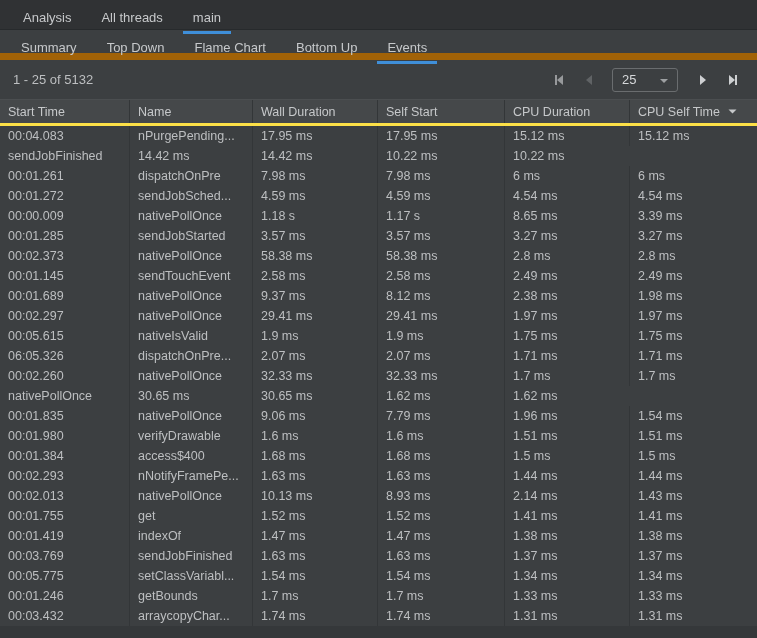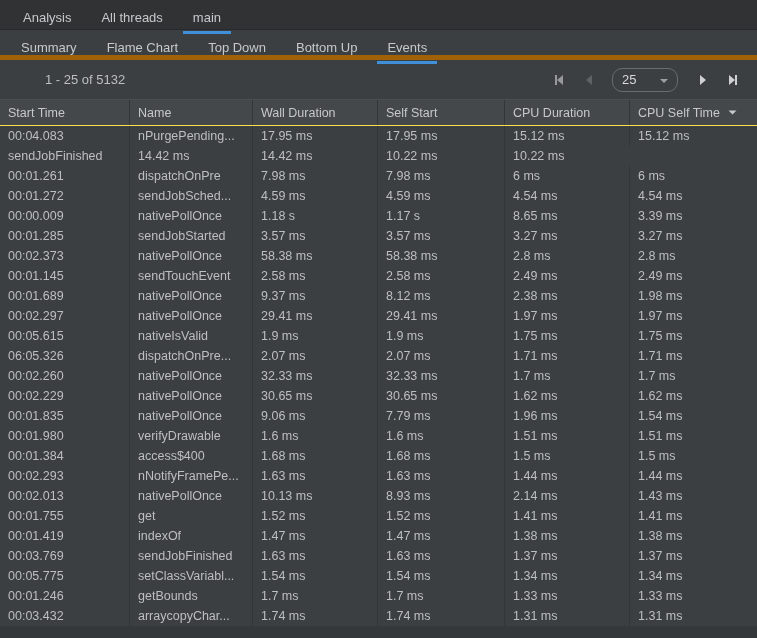"Summary" .sub-bar { border-bottom: 5px solid #a16207 -> 7px solid #a16207 }
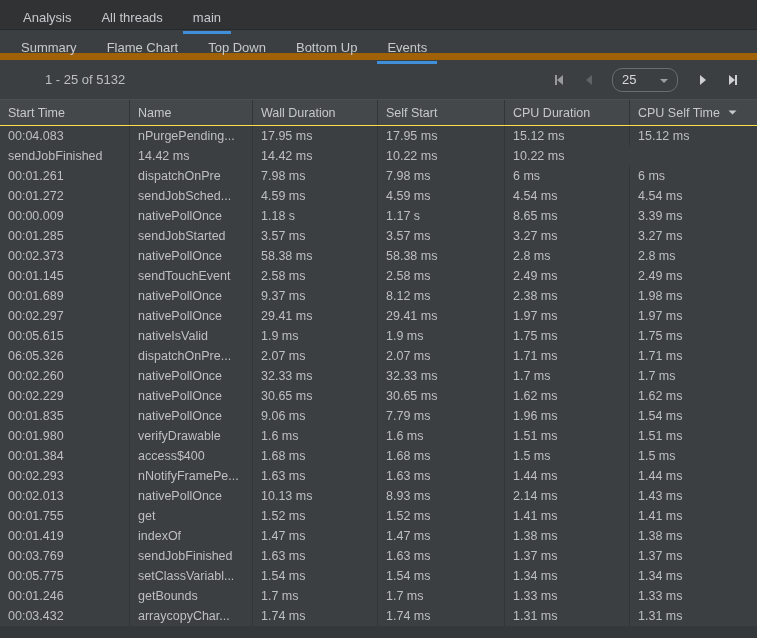"Flame Chart" div.tab { order: before "Top Down" -> after "Top Down" }
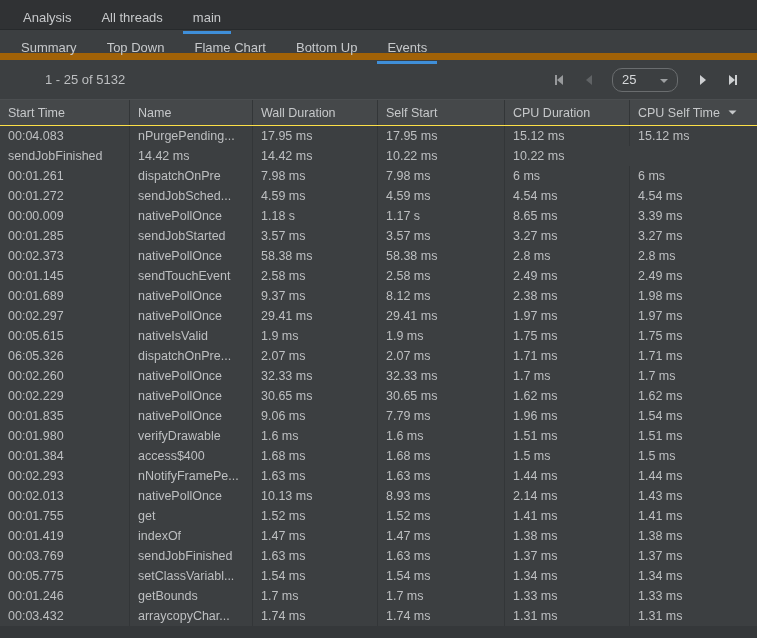"1 - 25 of 5132" .range-label { margin-left: 32px -> none }
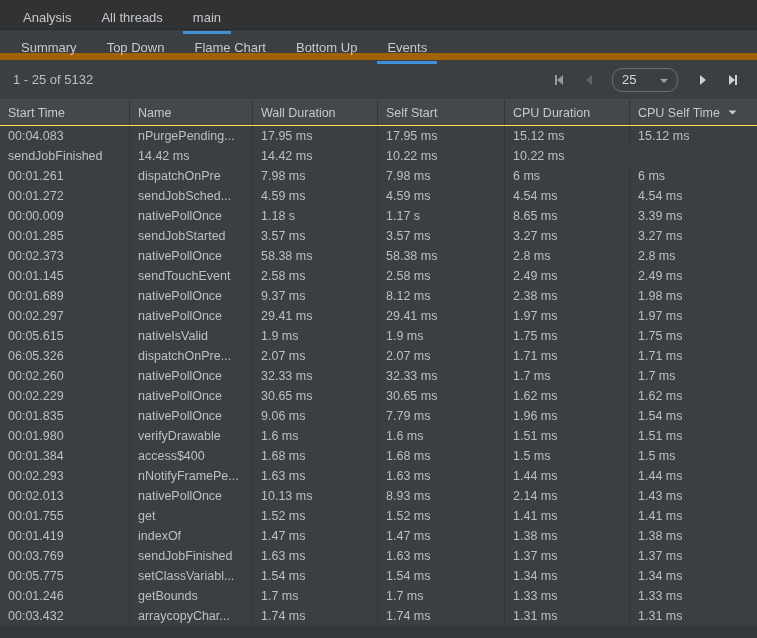"25" .page-size { border-radius: 10px -> 3px }
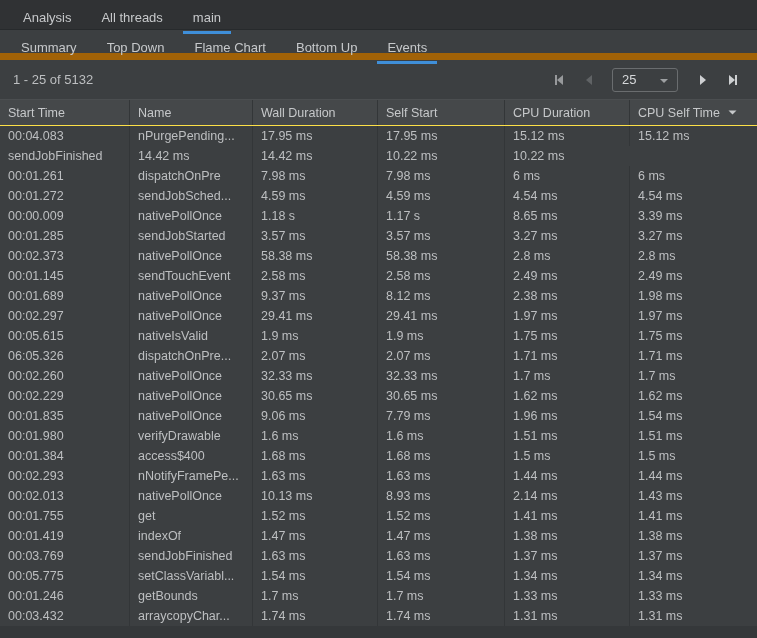"Start Time" .thead { border-bottom: 1px solid #fde047 -> 3px solid #fde047 }
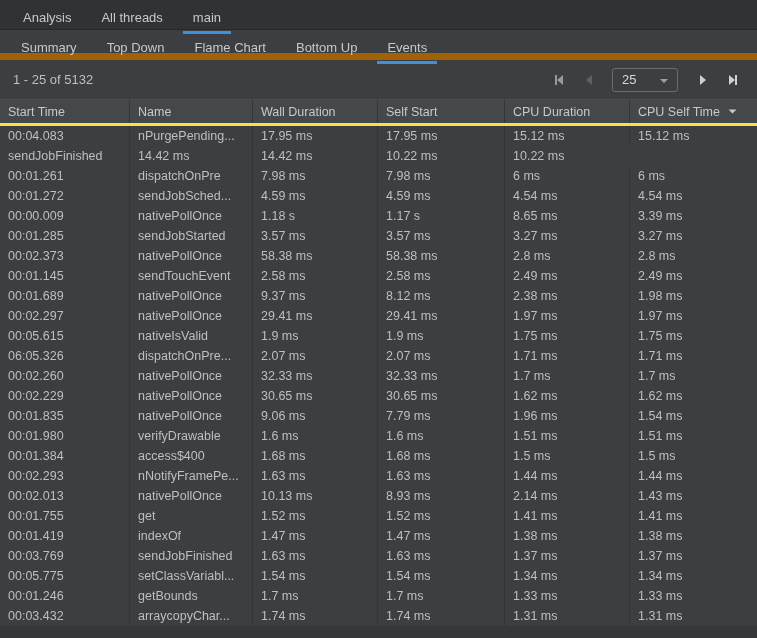"00:02.229" div.tcell { html: <div>00:02.229</div> -> none }
